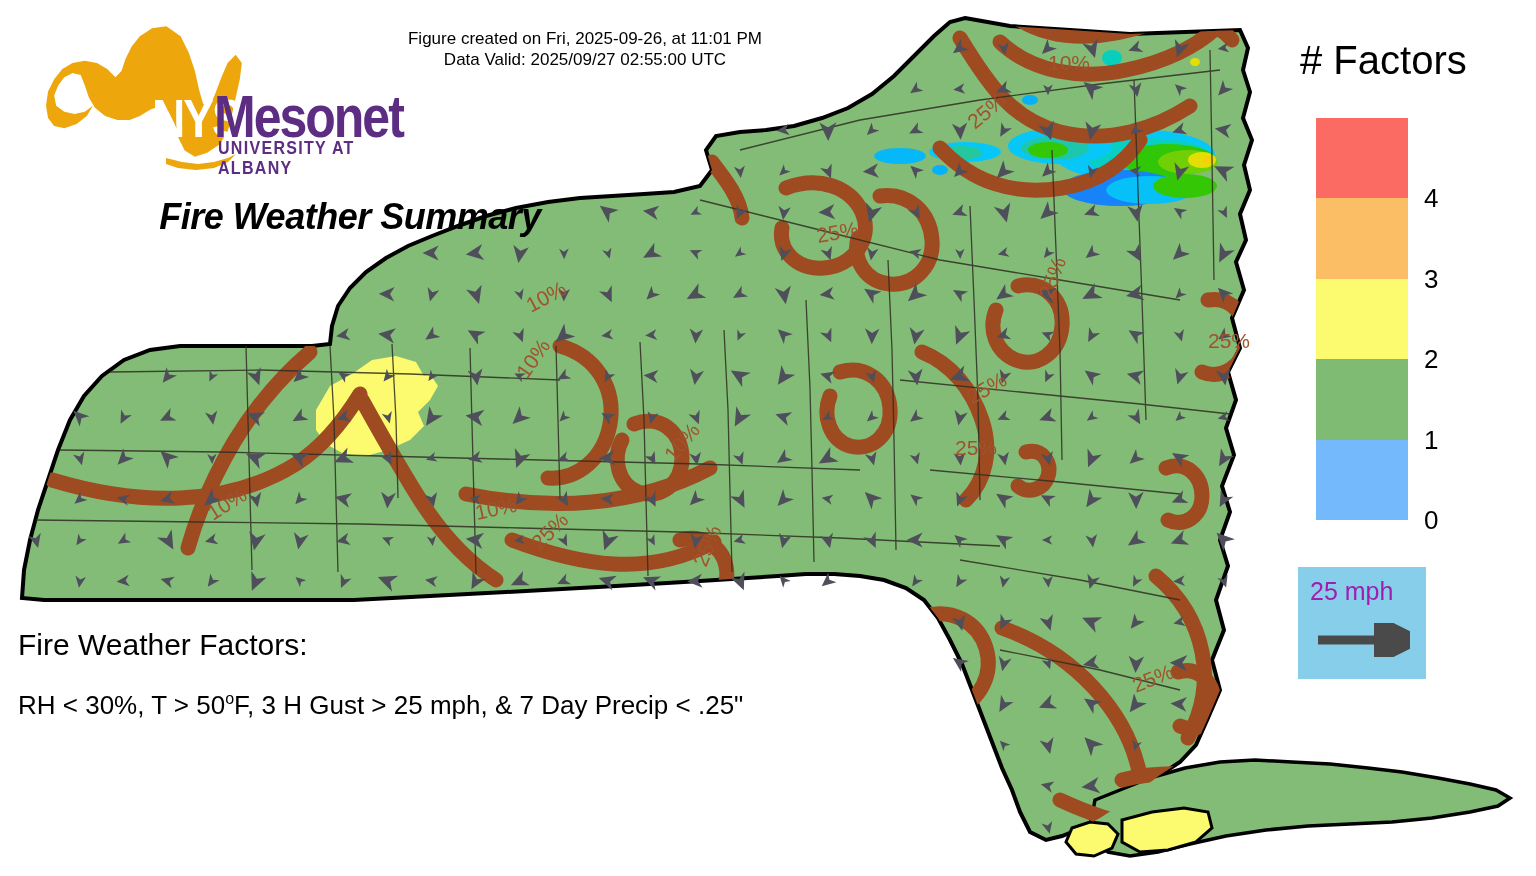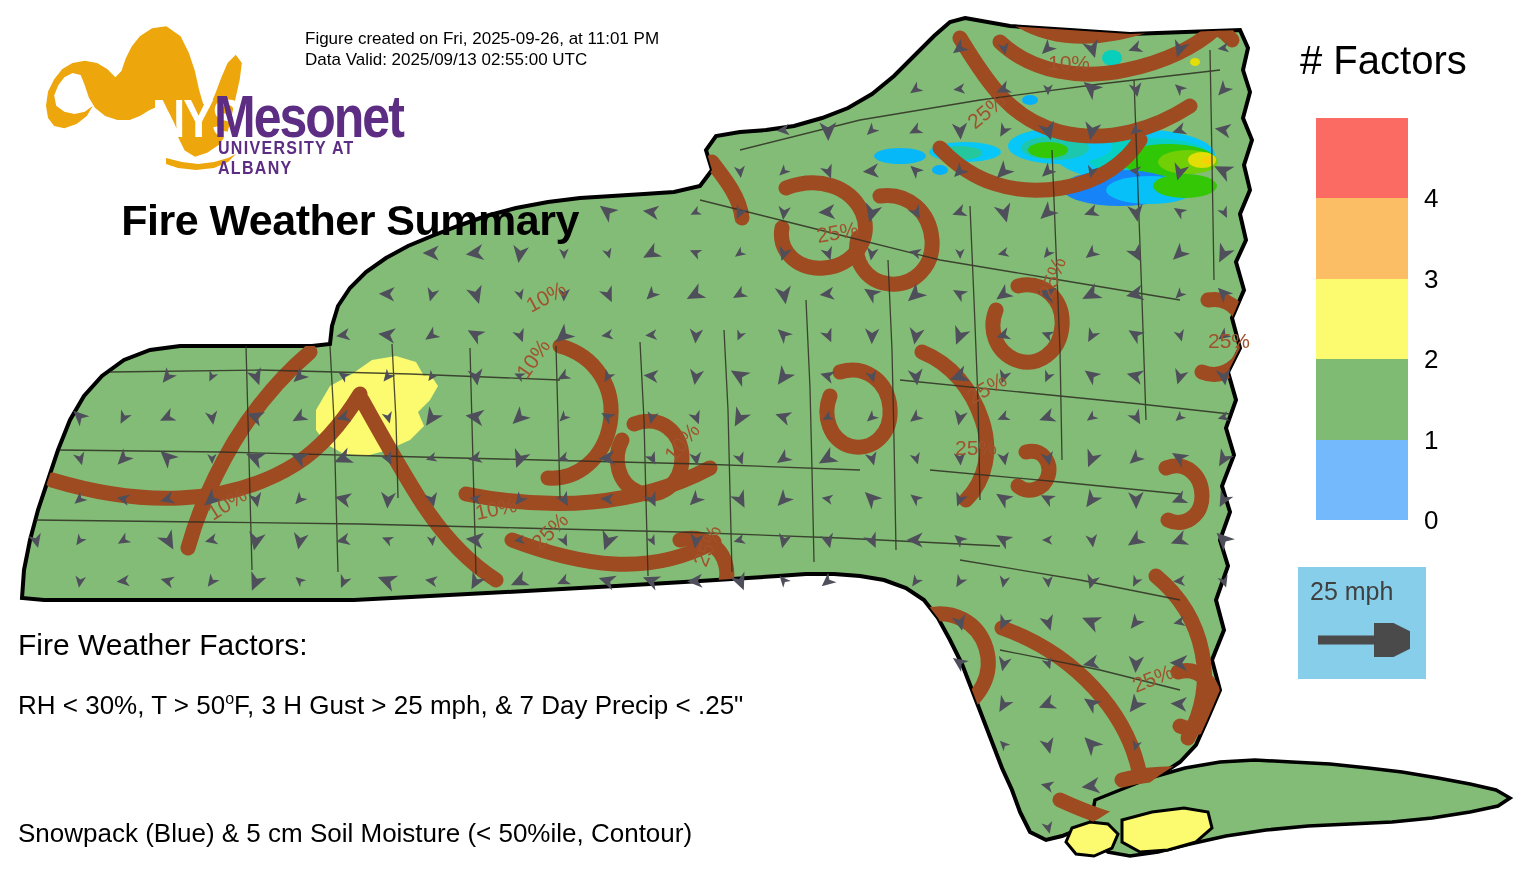"Figure created on Fri, 2025-09-26," .stamp { text-align: left -> center }
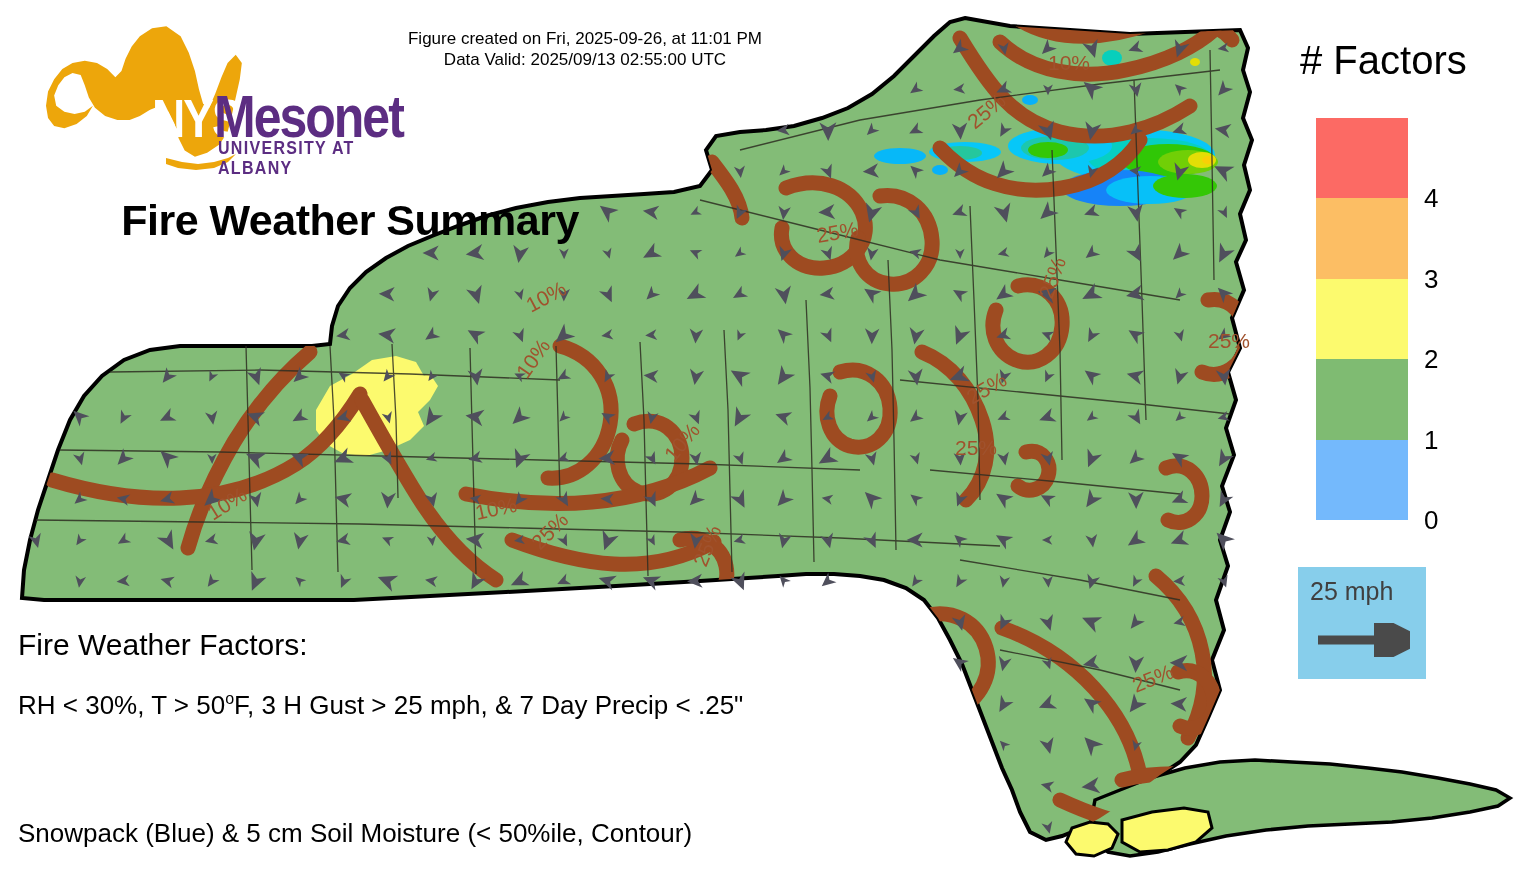"Data Valid: 2025/09/13 02:55:00 UTC" div { text: 2025/09/13 -> 2025/09/27 }
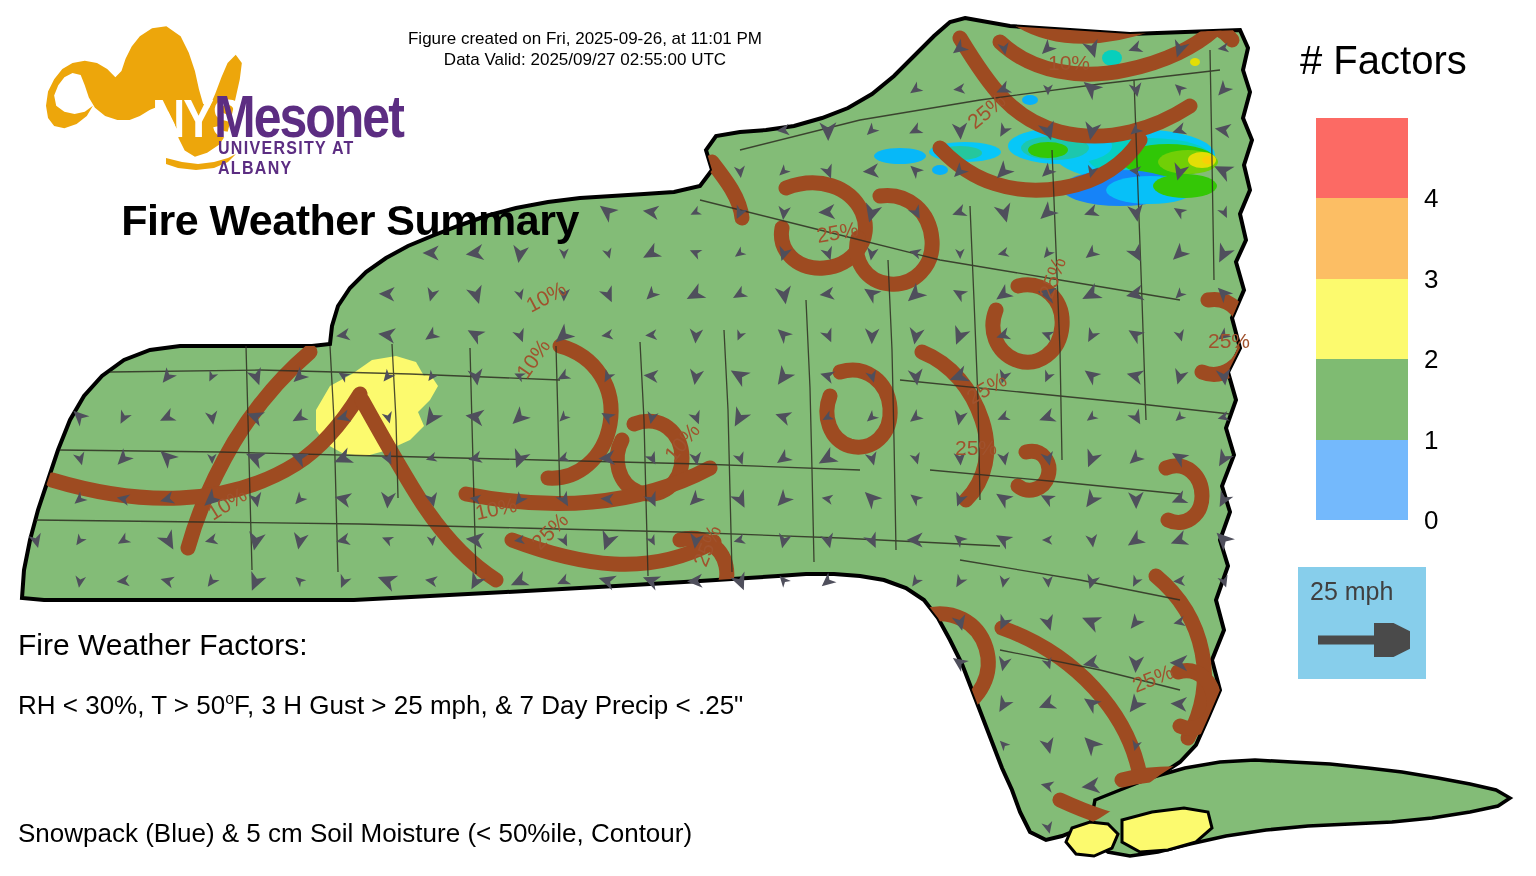"Fire Weather Summary" .main-title { font-size: 43px -> 36px; font-style: none -> italic }
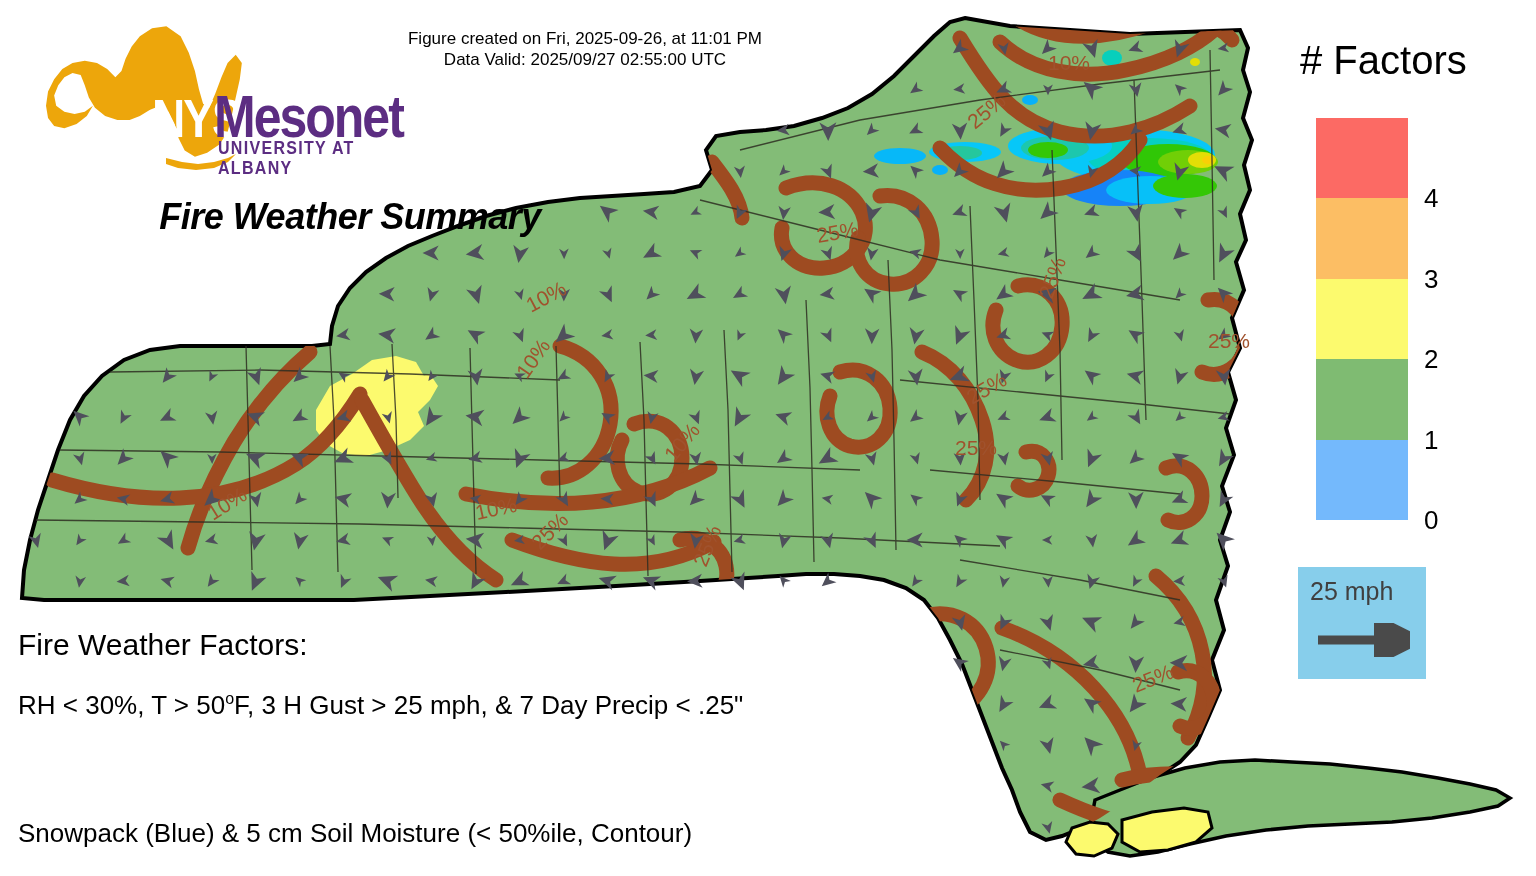"25 mph" .windkey-label { color: #404040 -> #a21caf }
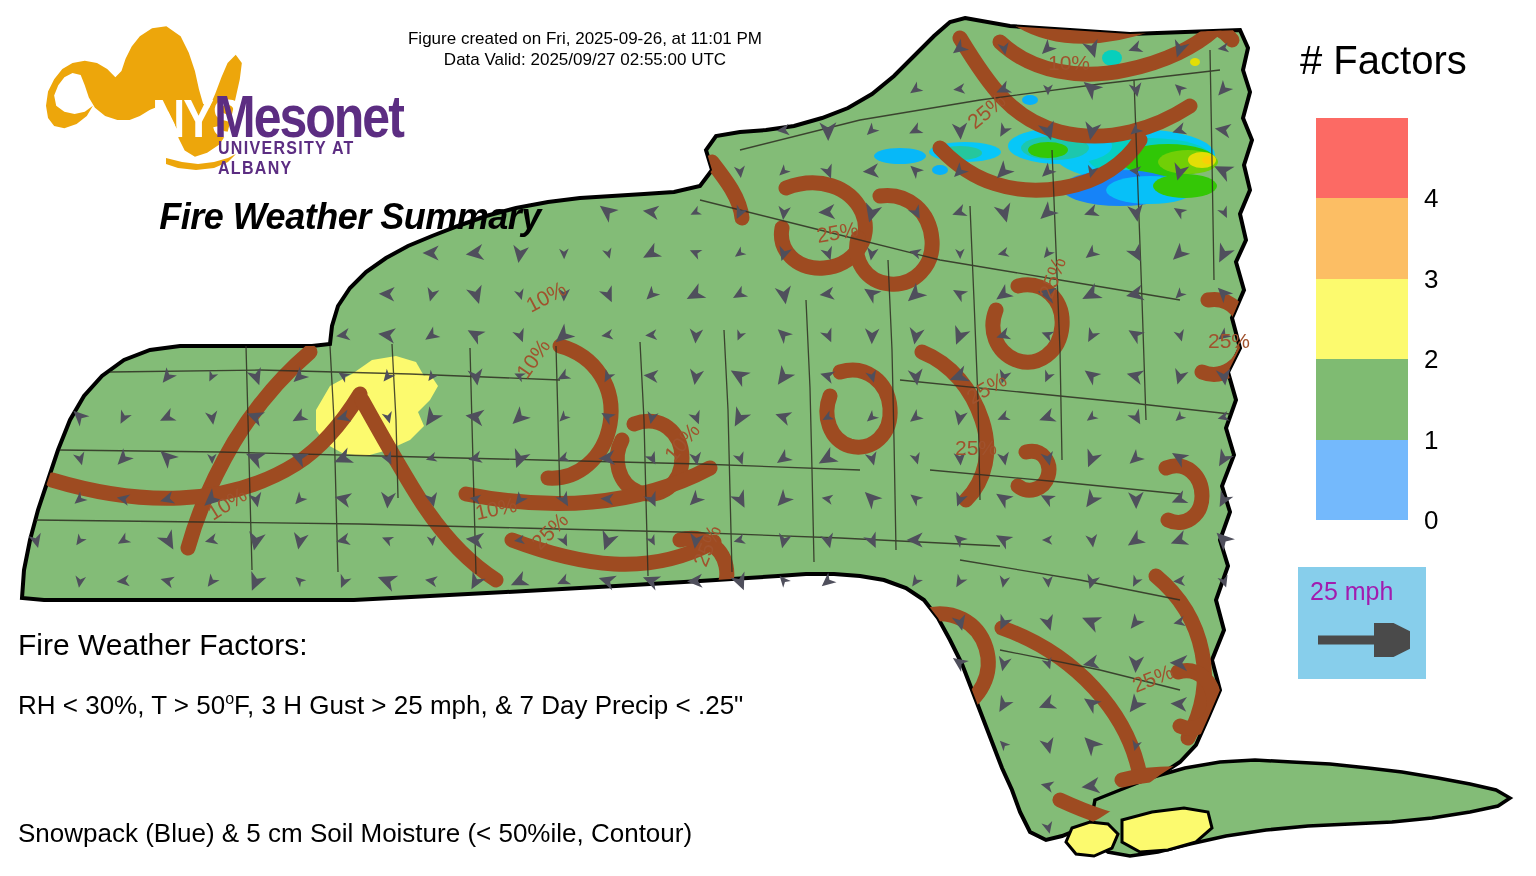"Snowpack (Blue) & 5 cm" div.f-line { html: <div>Snowpack (Blue) &amp; 5 cm Soil Moisture (&lt; 50%ile, Contour)</div> -> none }
